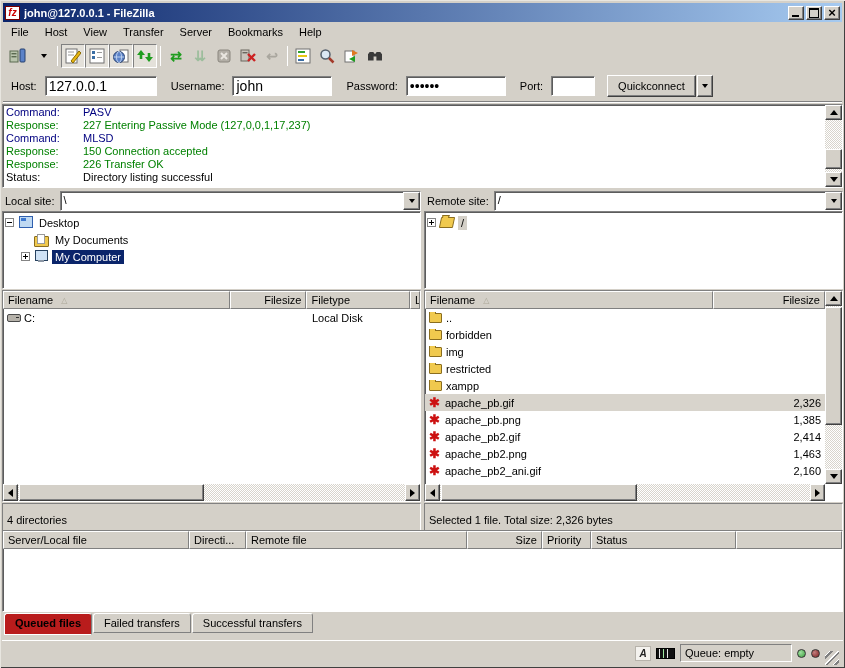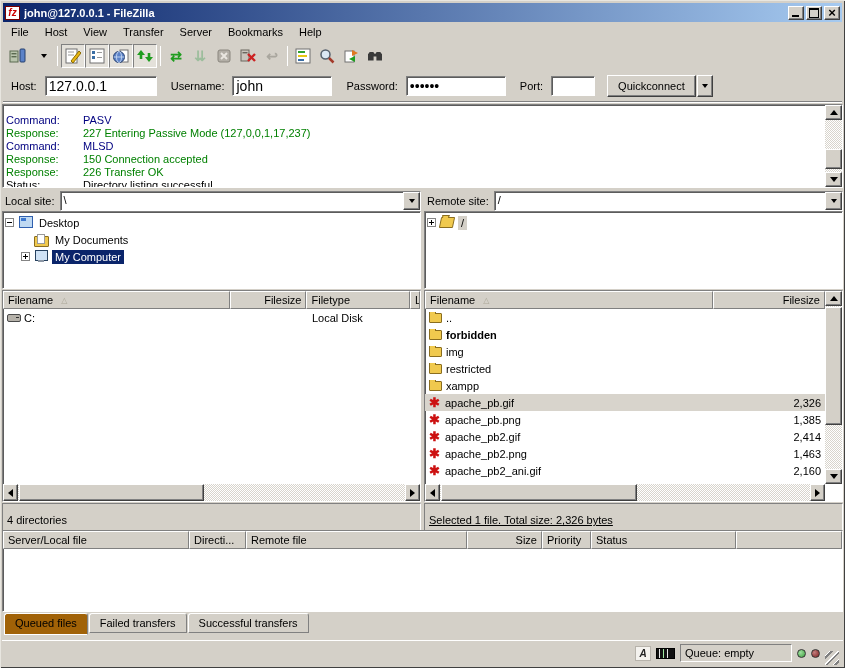"Command:" div { padding-top: 9px -> 1px }
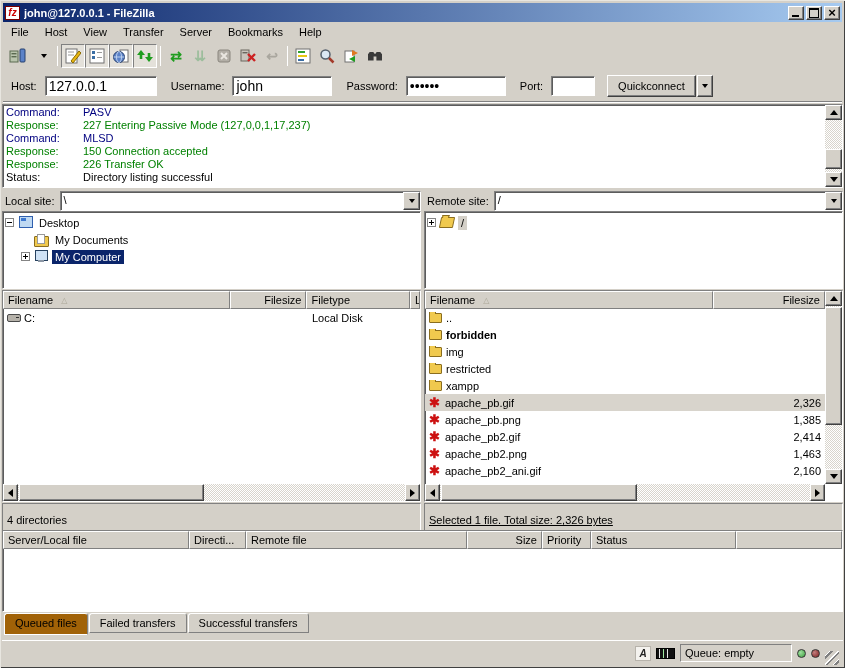"forbidden" span.cell { font-weight: bold -> none }
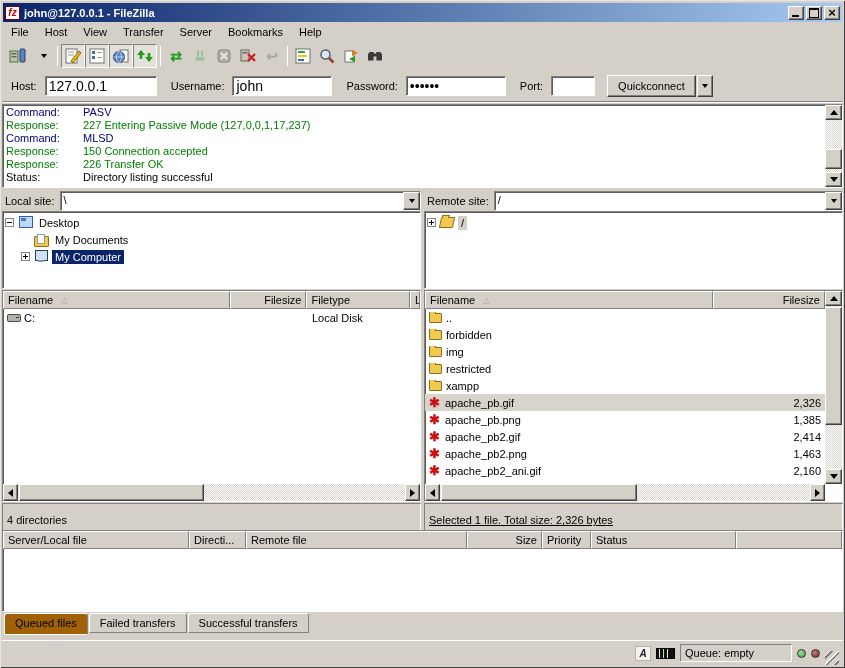"Selected 1 file. Total size:" div.list-status { text-decoration: underline -> none }
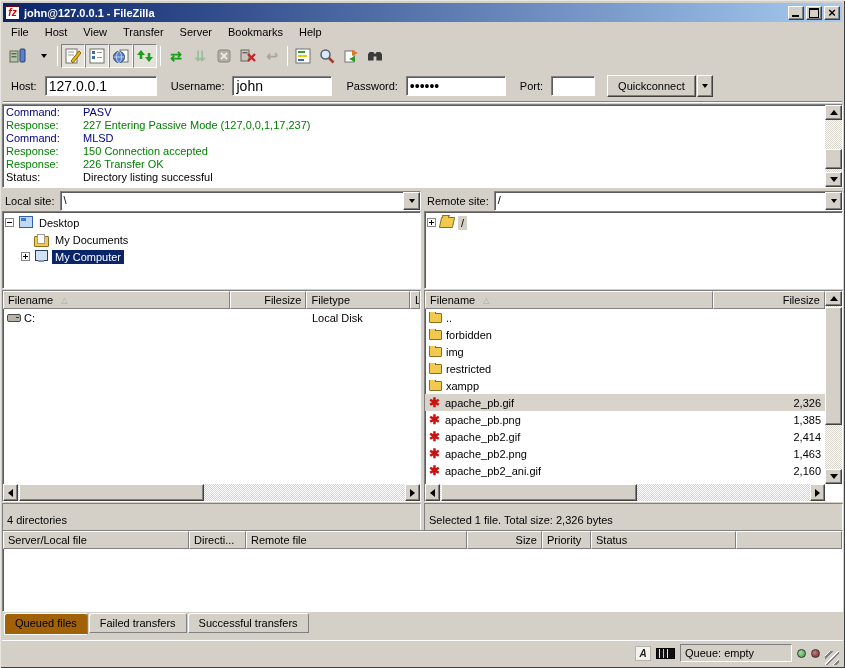"Queued files" .tab.active { background: #a16207 -> #b91c1c; font-weight: normal -> bold }
